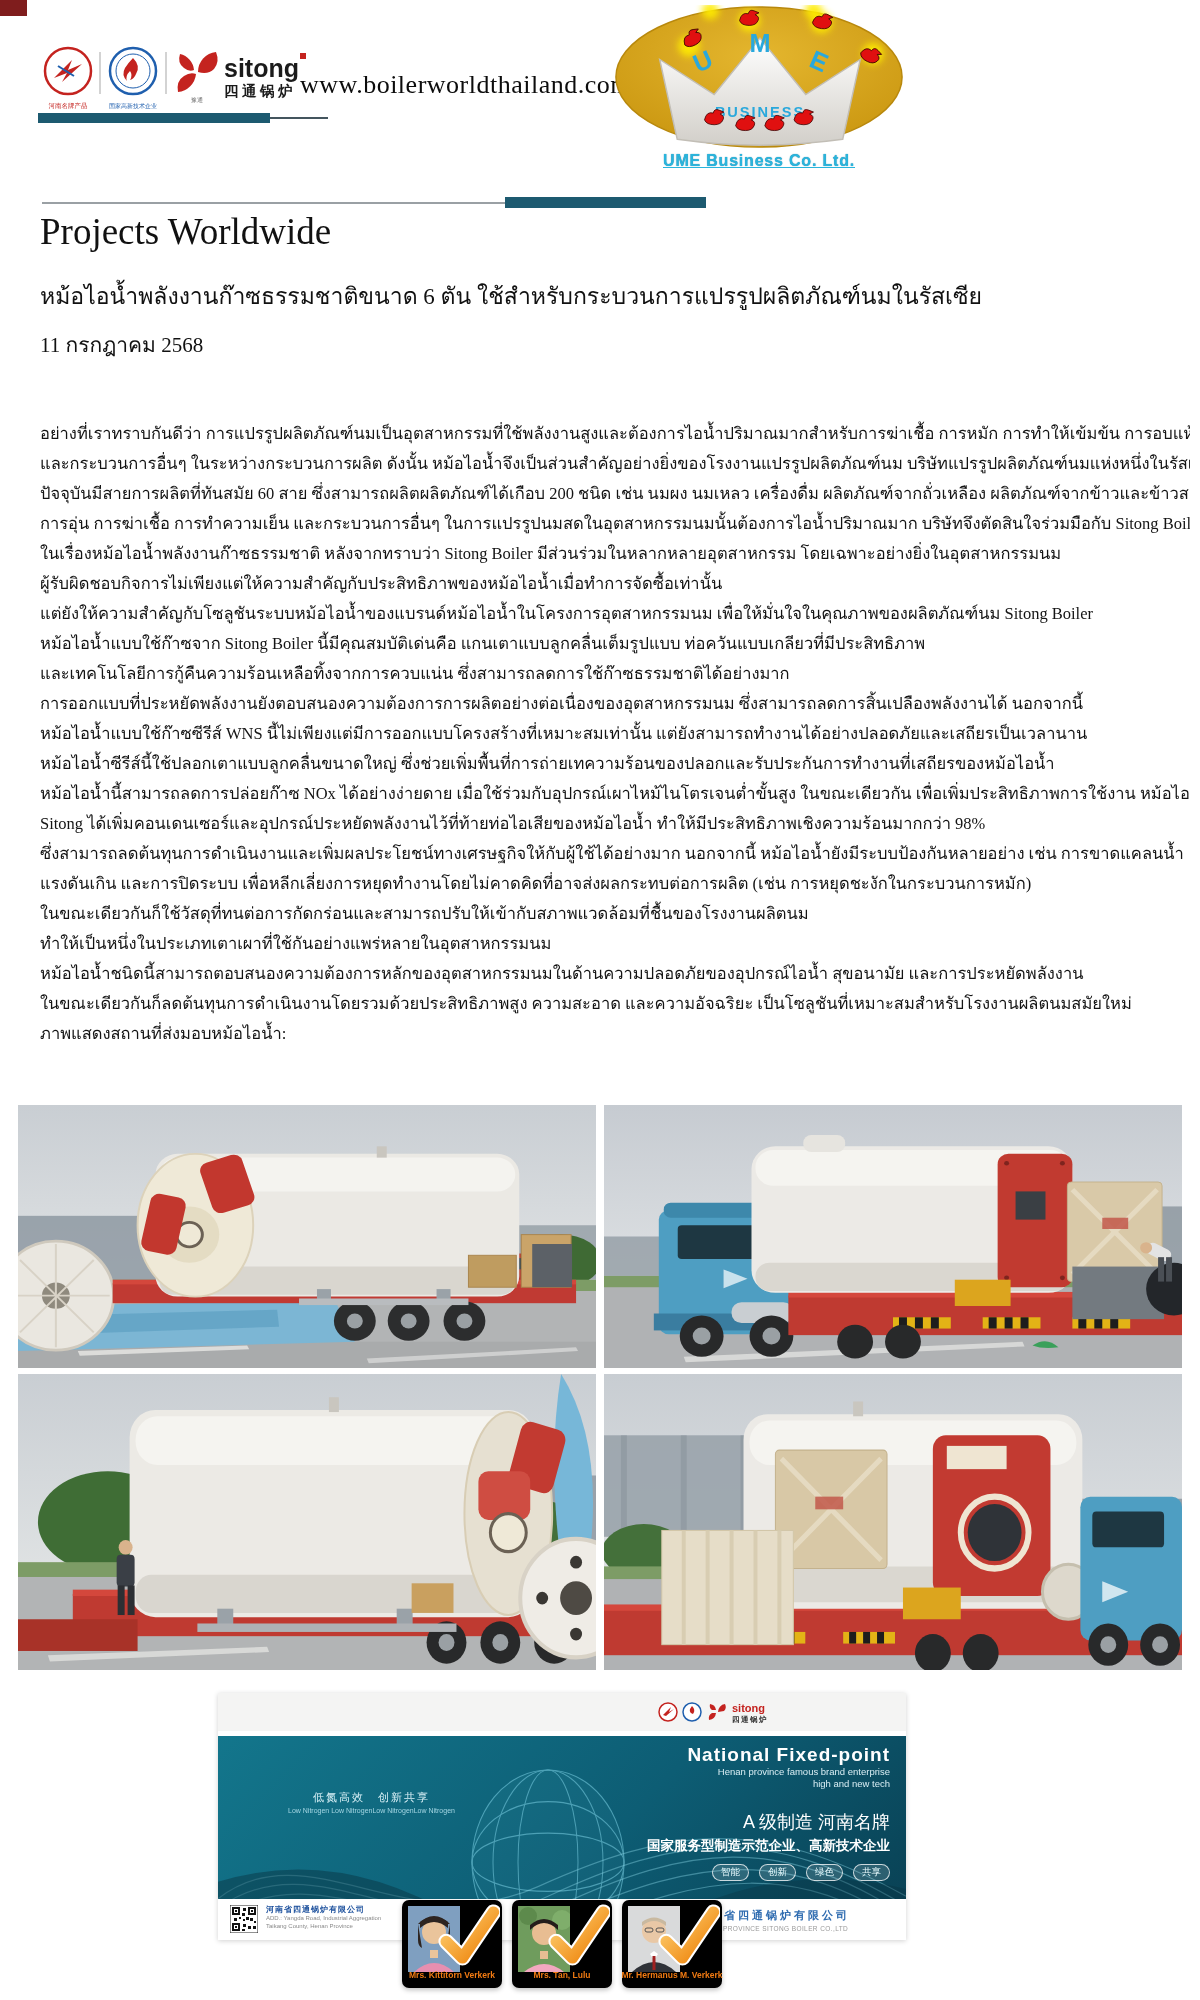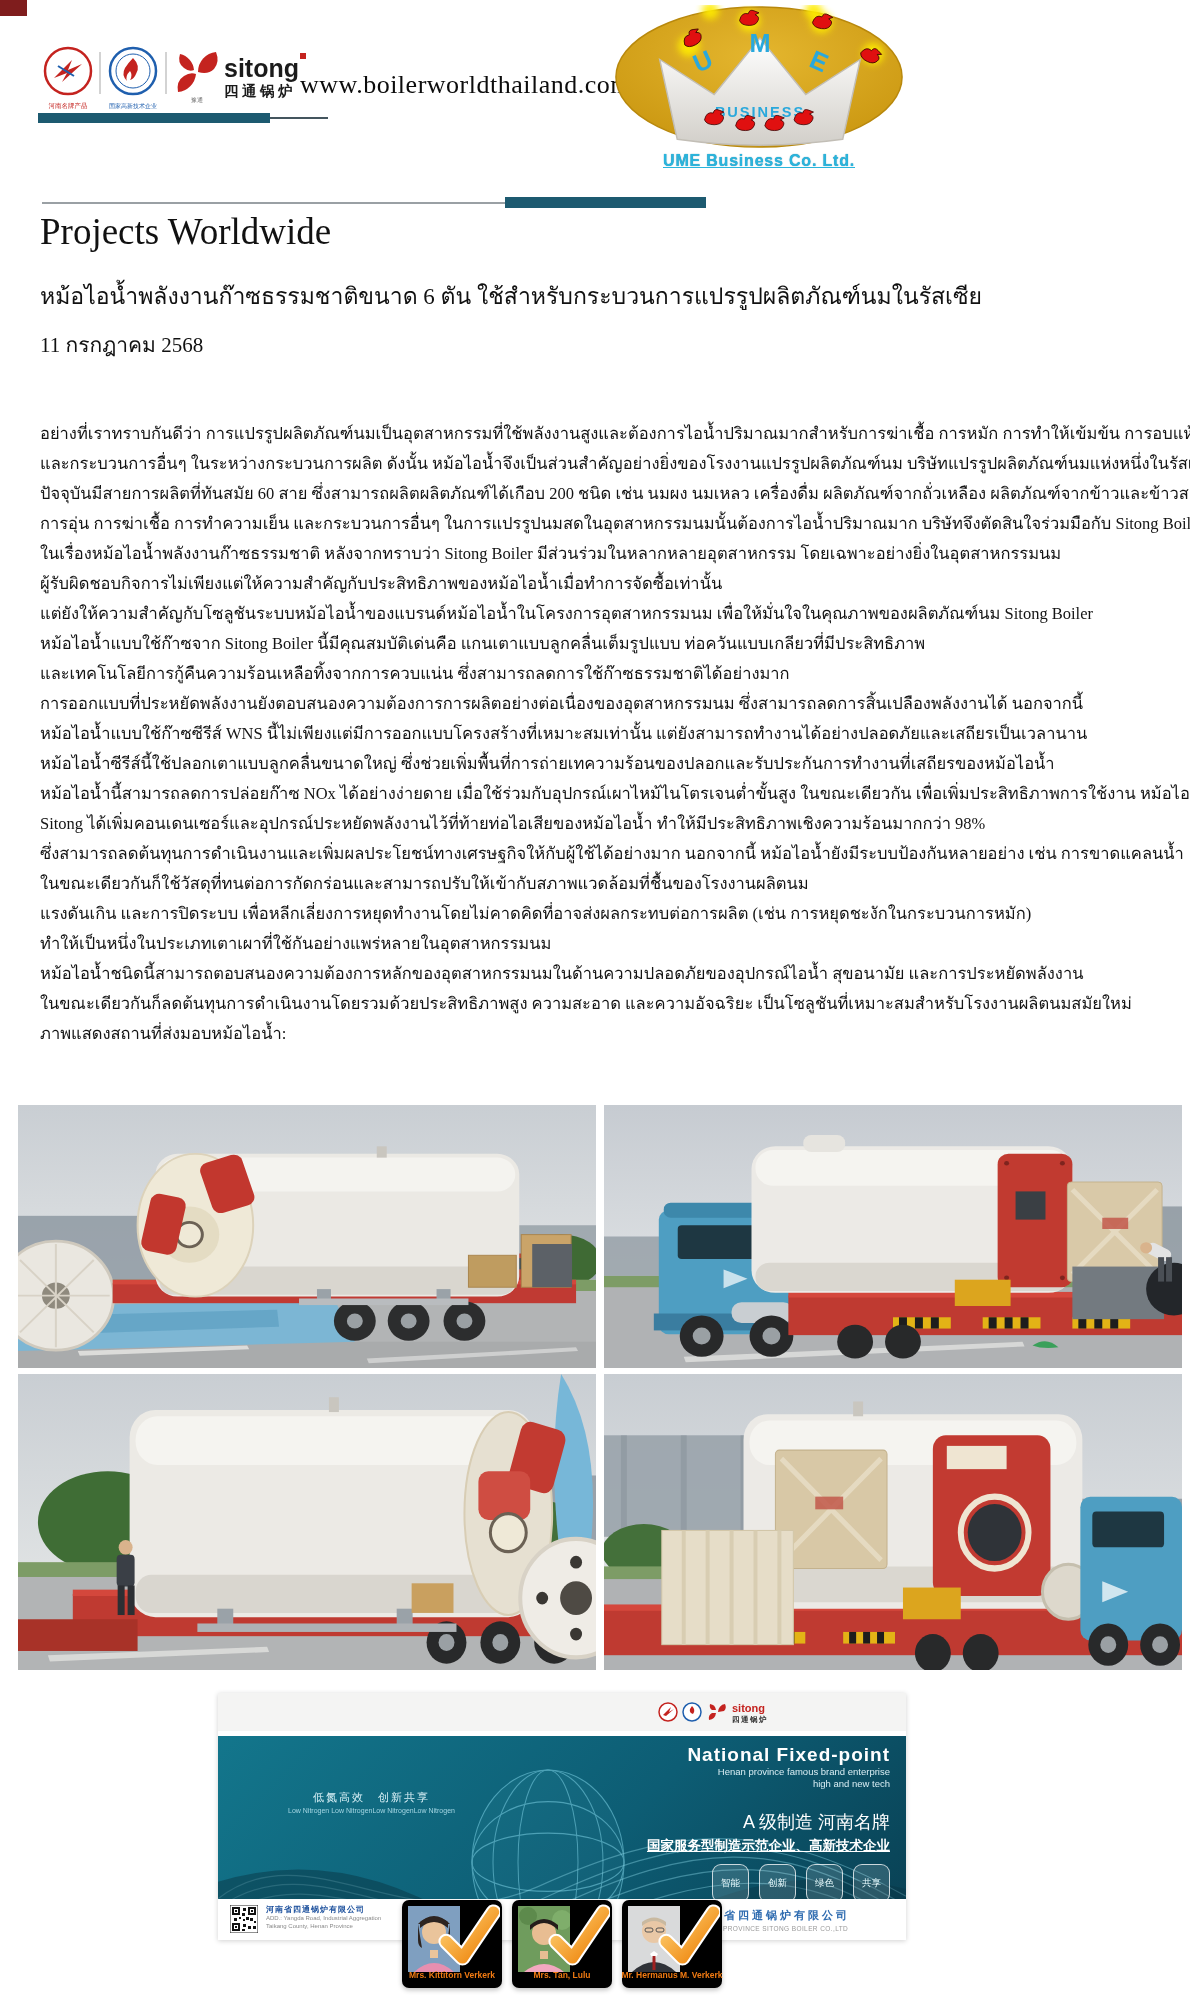"ในขณะเดียวกันก็ใช้วัสดุที่ทนต่อการกัดกร่" div.ln { order: before "แรงดันเกิน และการปิดระบบ" -> after "แรงดันเกิน และการปิดระบบ" }
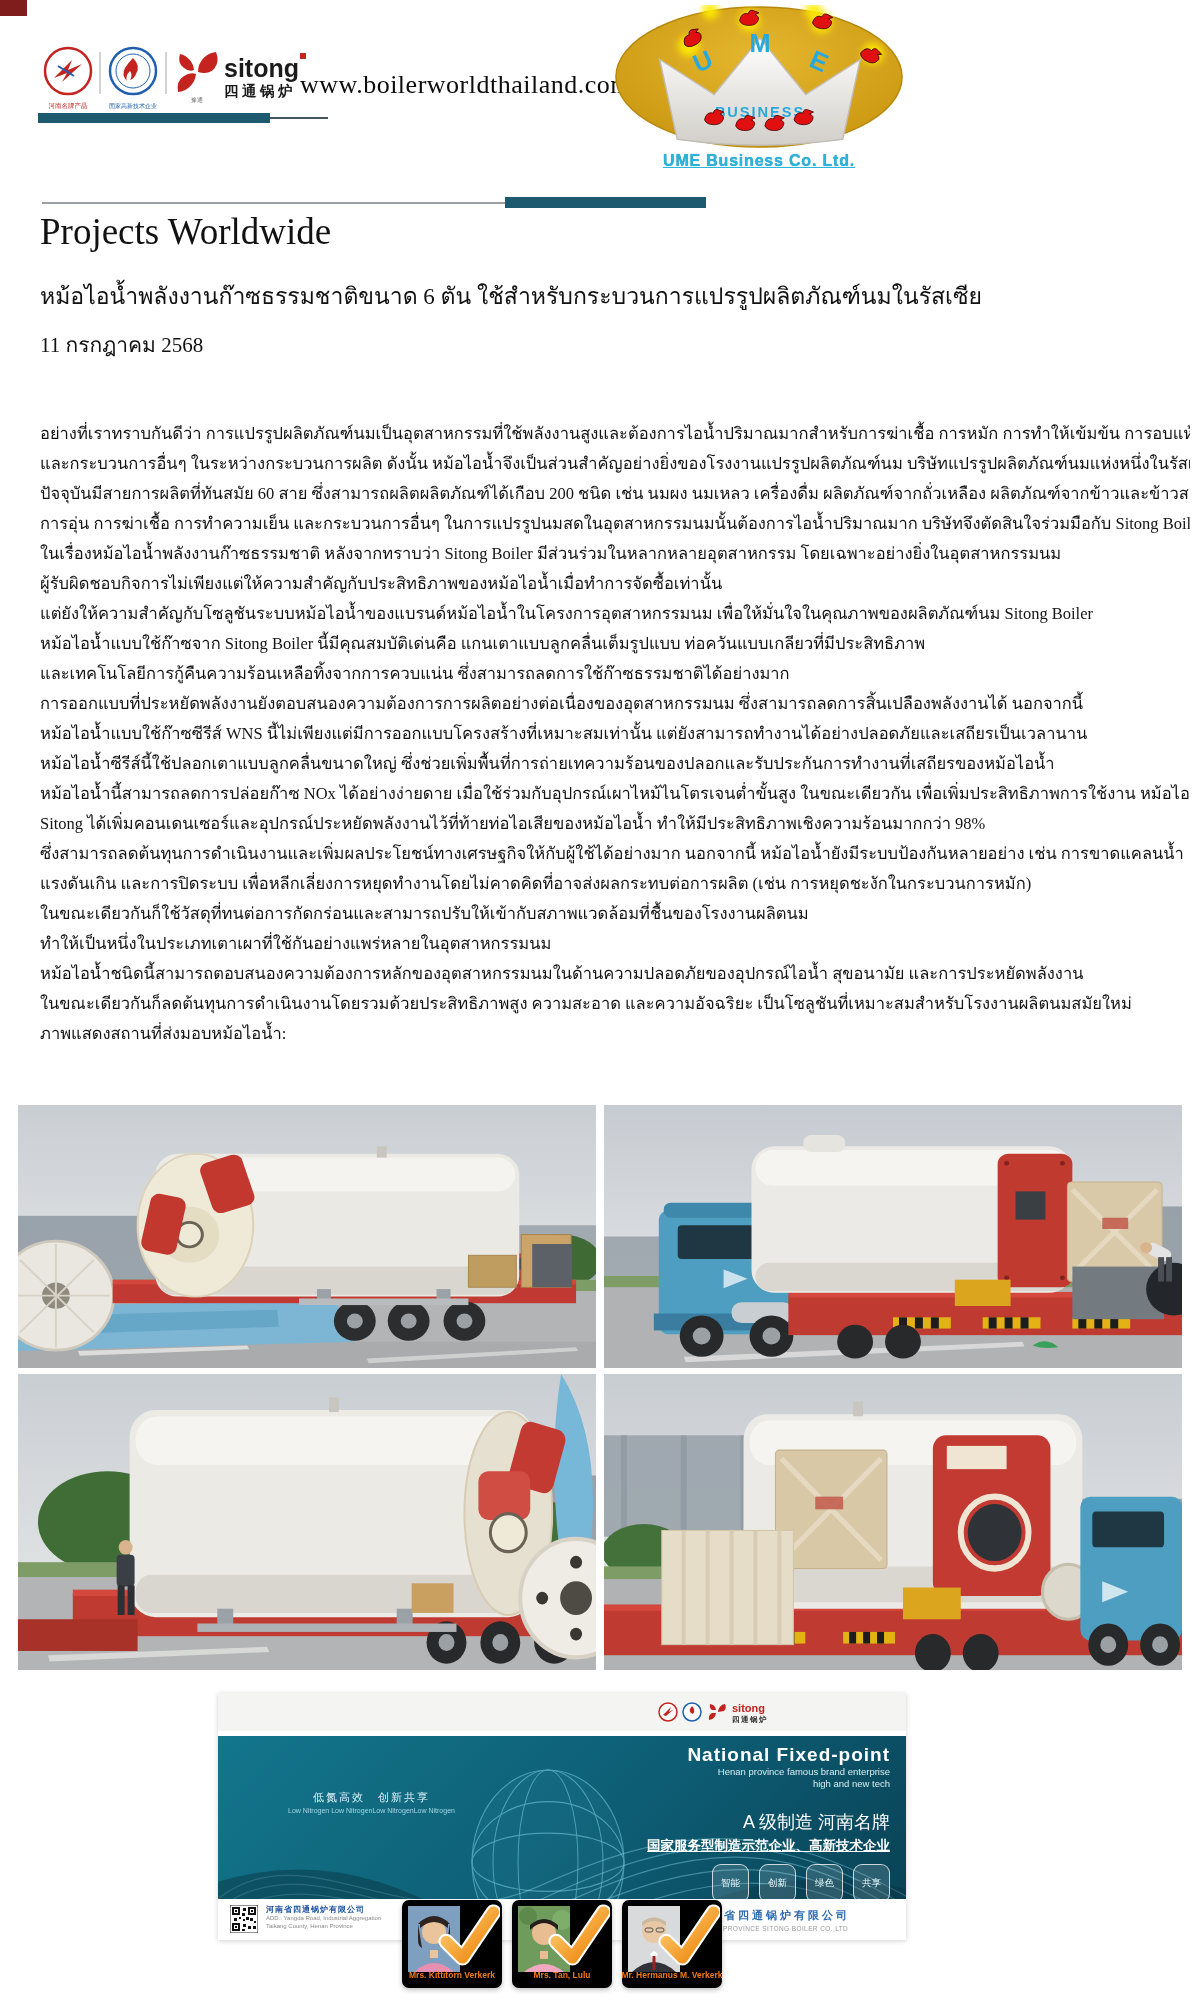"国家服务型制造示范企业、高新技术企业" .bm-cn2 { text-decoration: underline -> none }
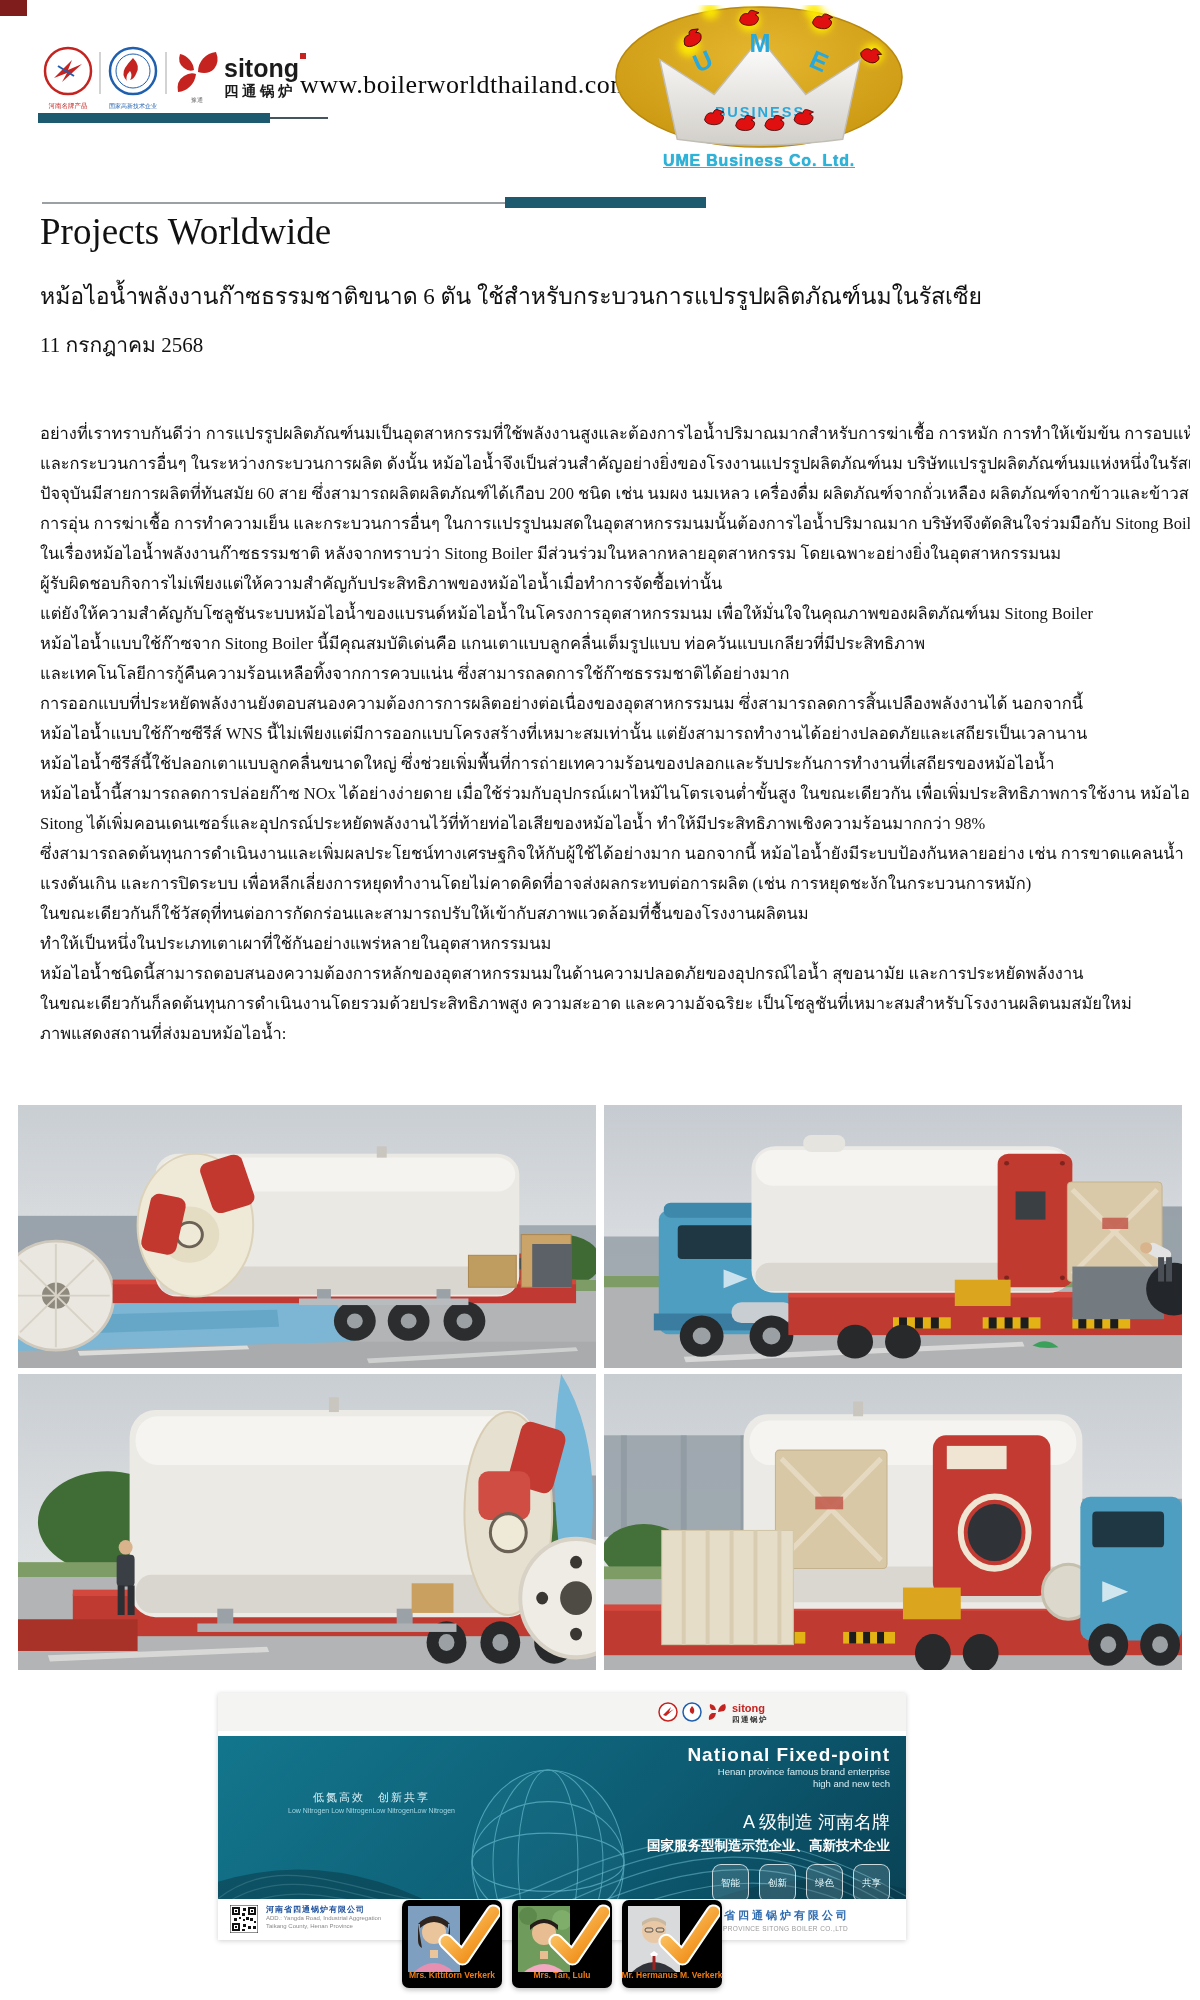"智能" .badge { padding: 12px 8px -> 1px 8px }
